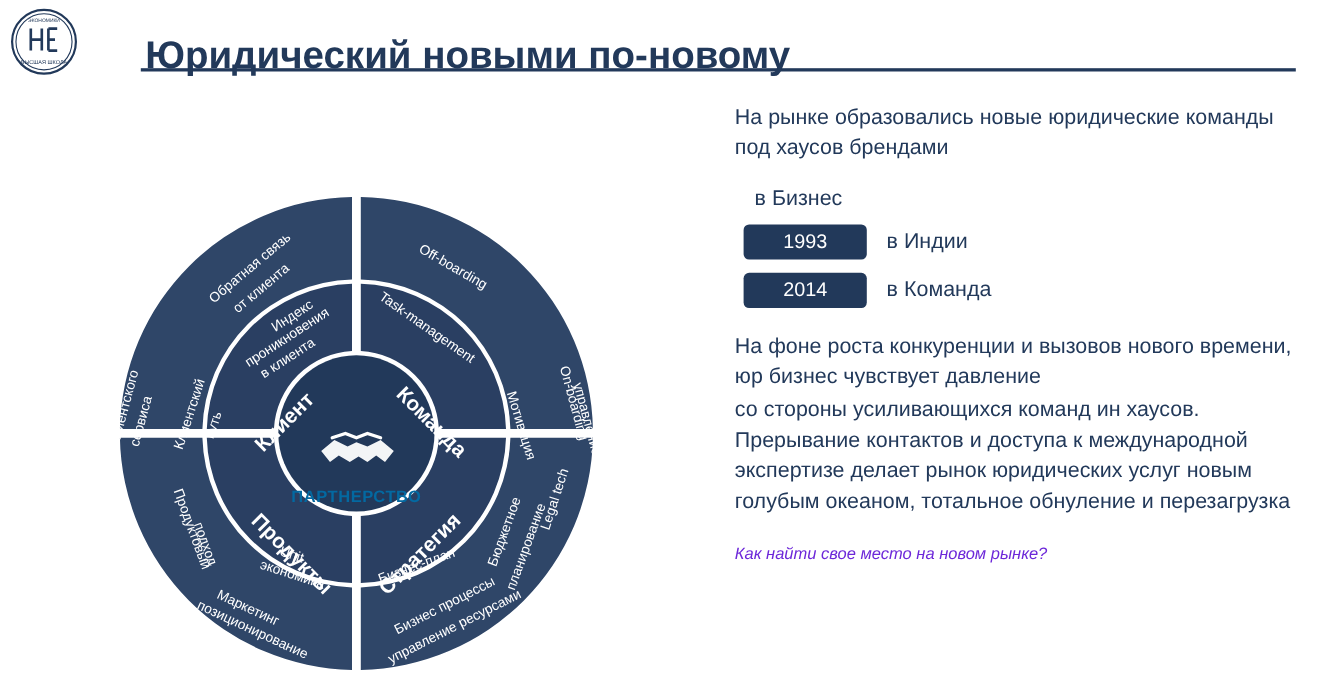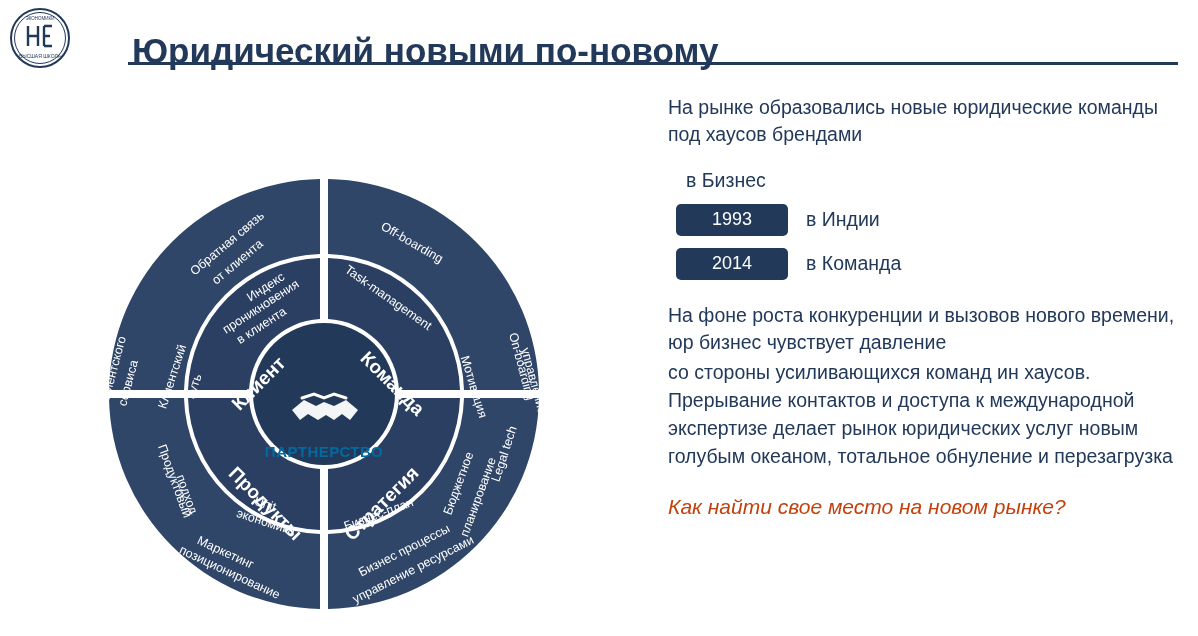"Как найти свое место на" .question { color: #c2410c -> #6d28d9; font-size: 21px -> 15px }
